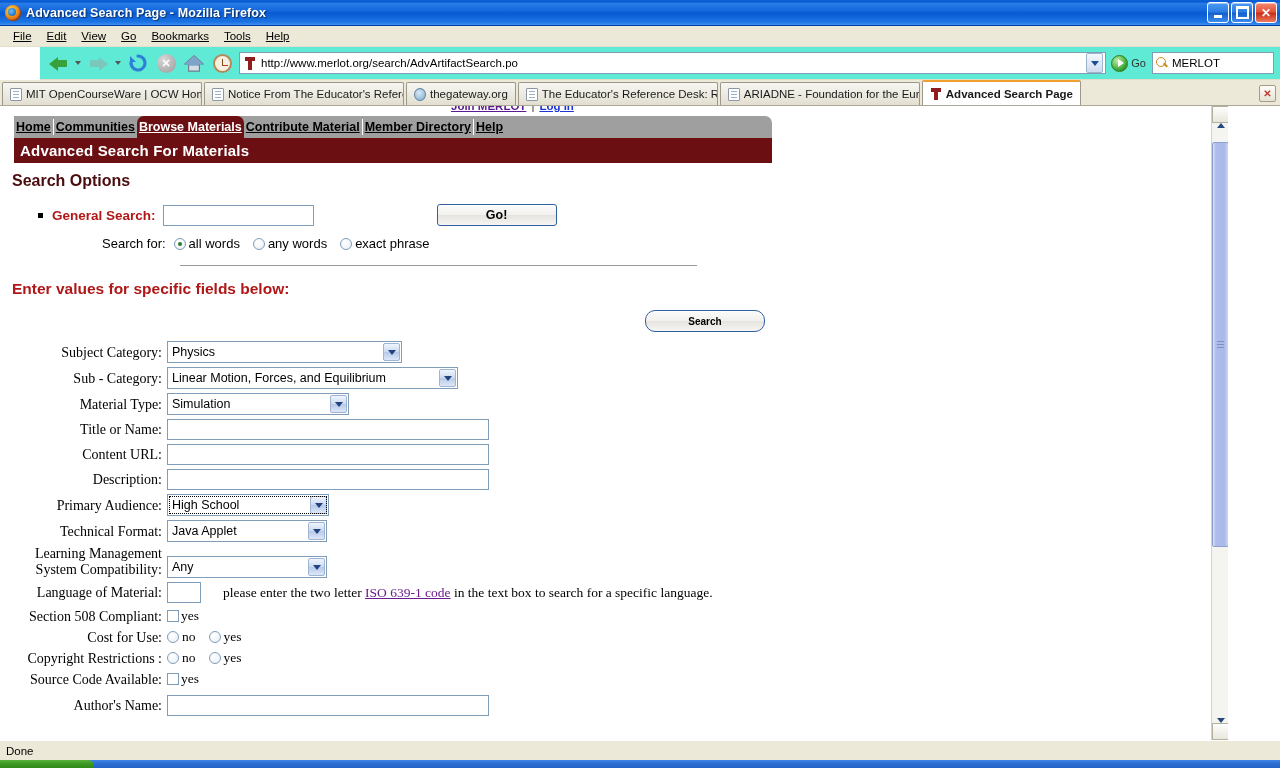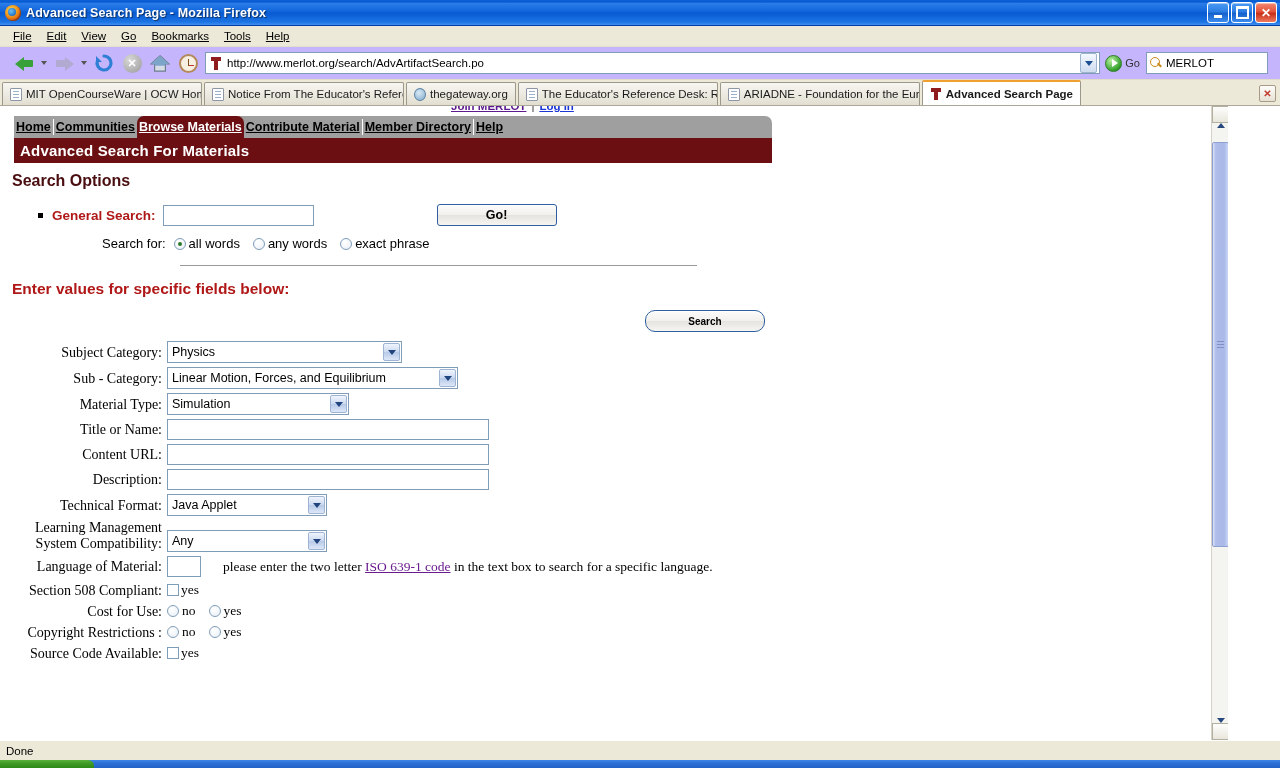"http://www.merlot.org/search/AdvArtifact" .navbar { background: #c4b5fd -> #5eead4; margin-left: none -> 40px; padding: 0 10px -> 0 4px }
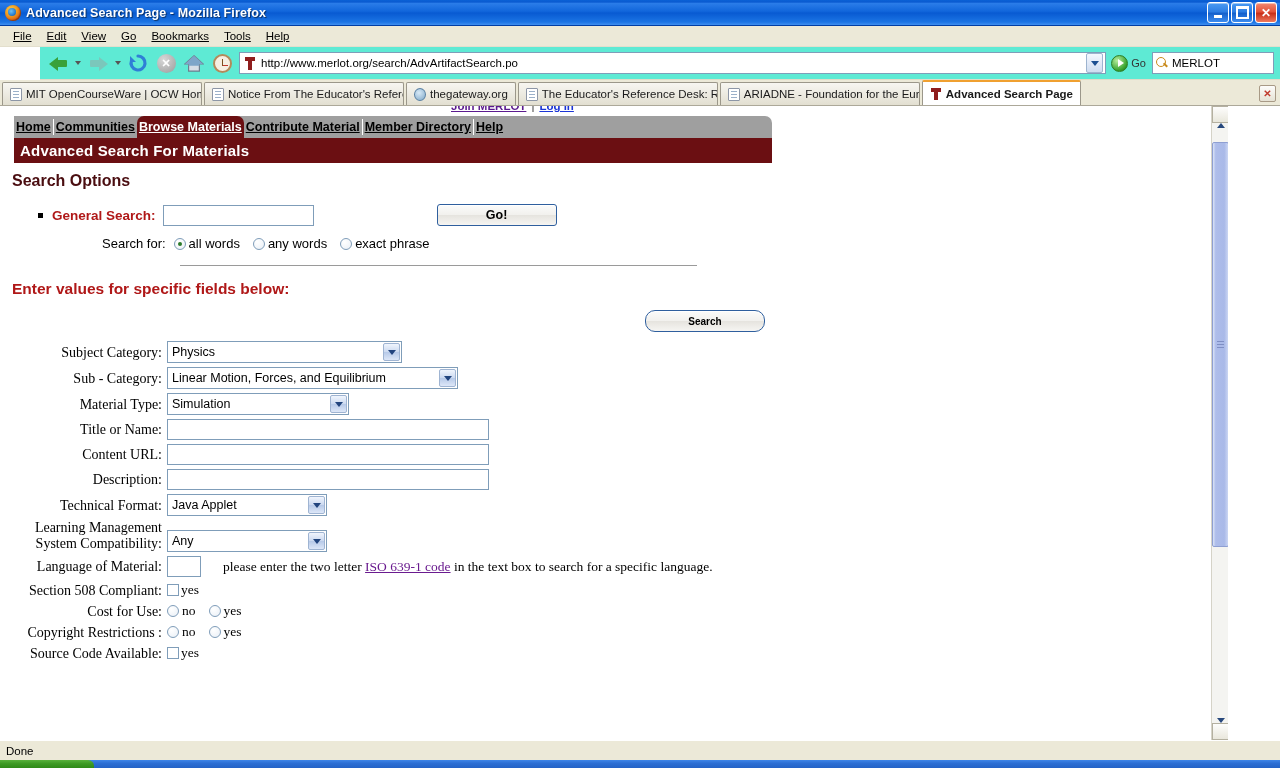"Primary Audience:" div.frow { html: none -> <div> <div>Primary Audience:</div> <div> <div> <span>High School</span> <span></span> </div> </div> </div> }
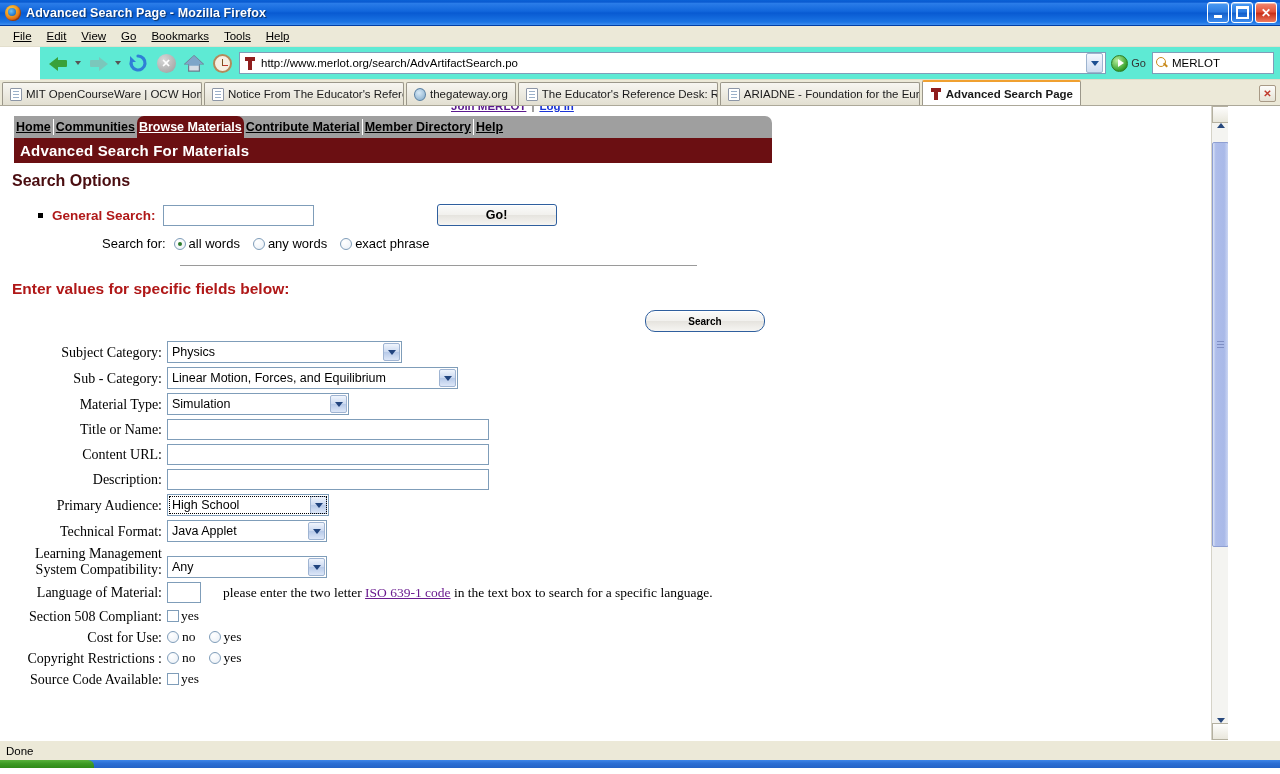"Author's Name:" div.frow { html: none -> <div> <div>Author's Name:</div> <div> <input> </div> </div> }
